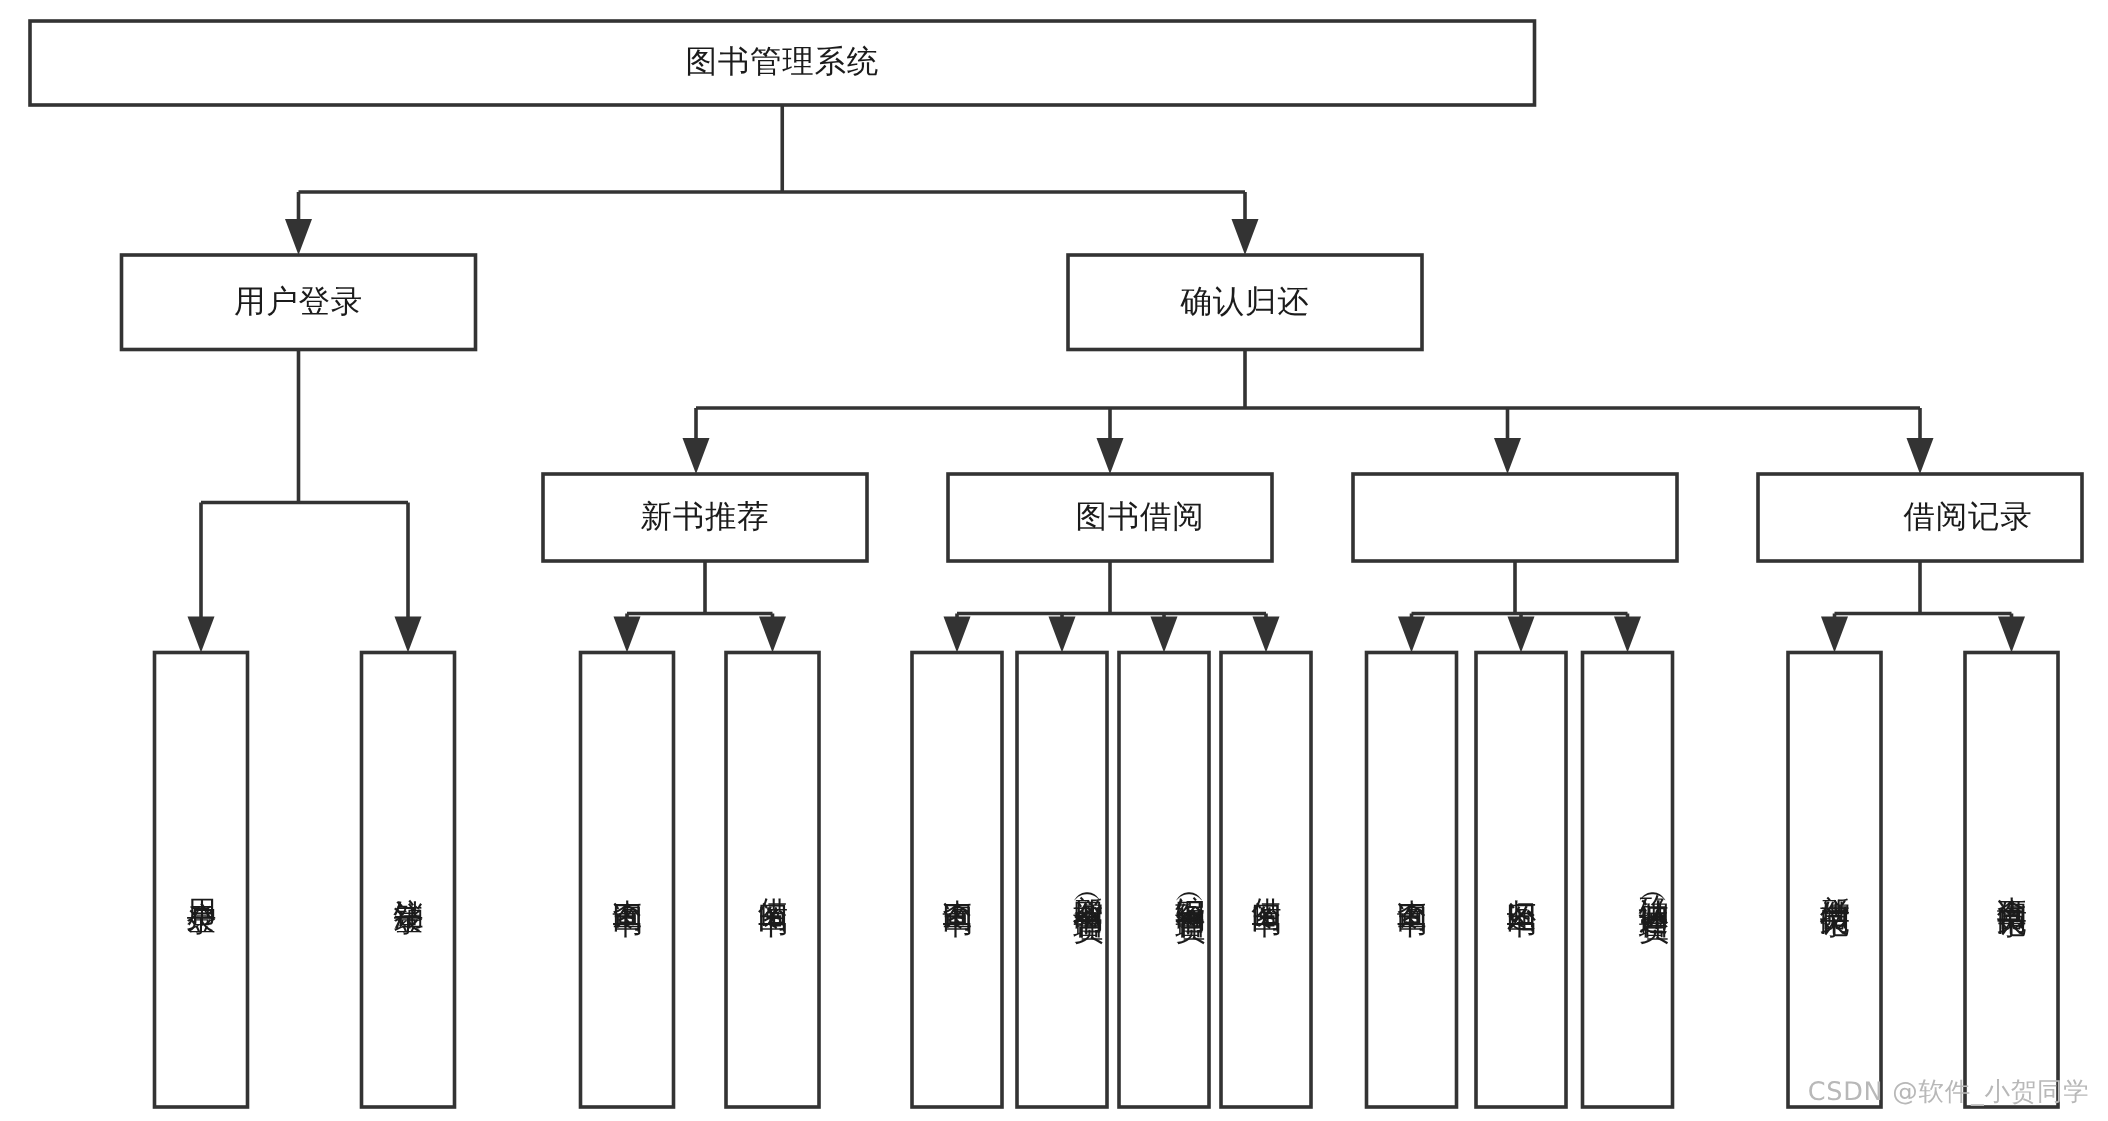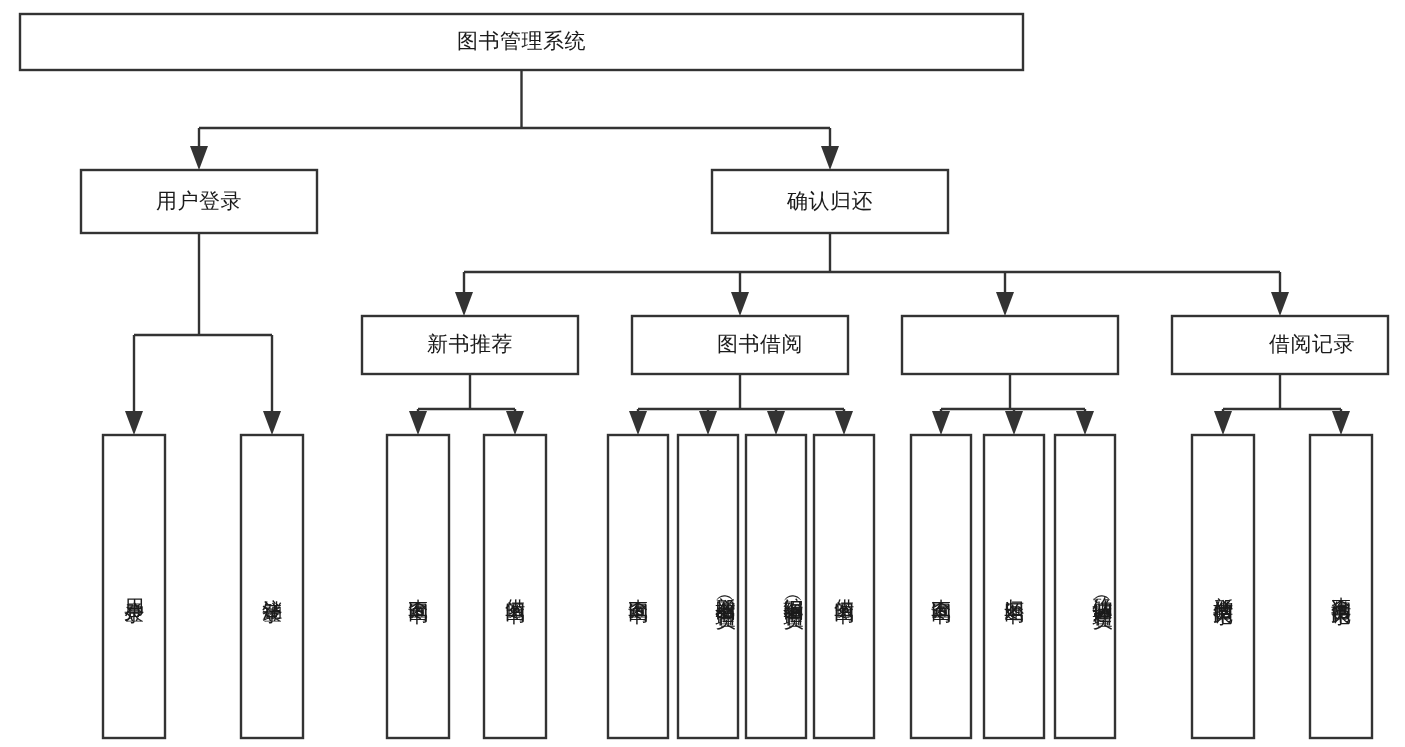"CSDN @软件_小贺同学" div.watermark { html: none -> <div>CSDN @软件_小贺同学</div> }
